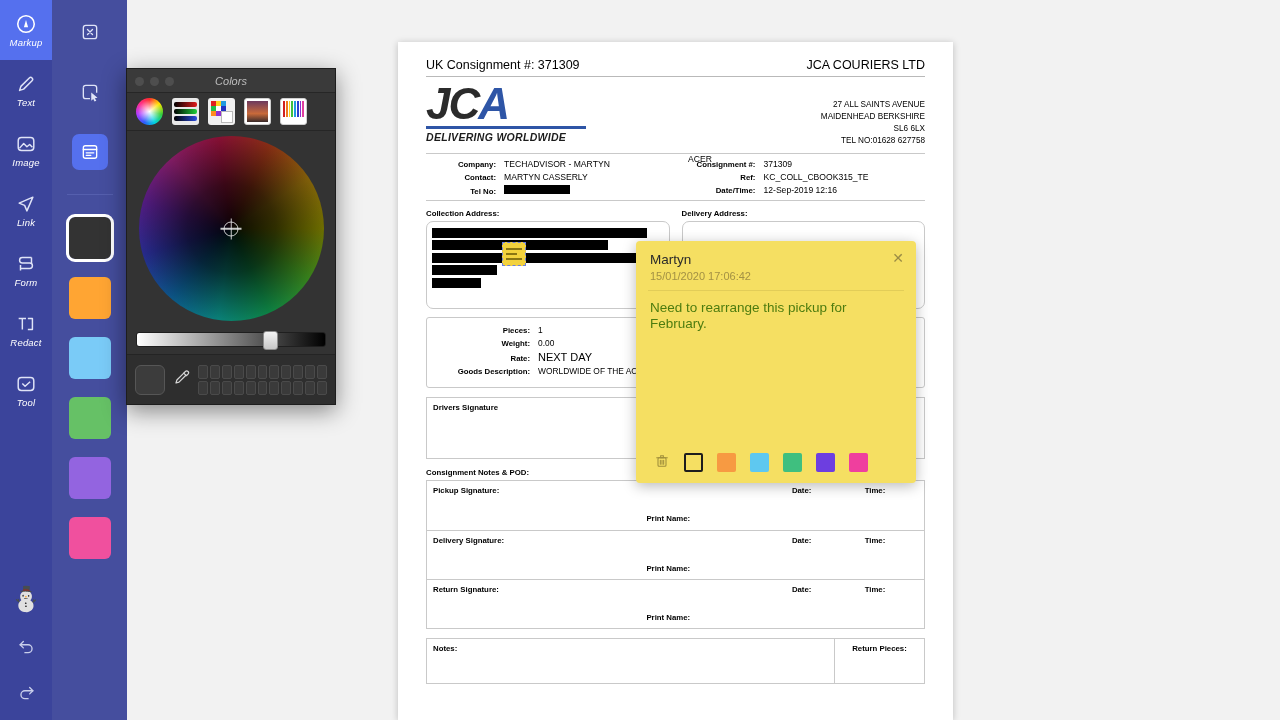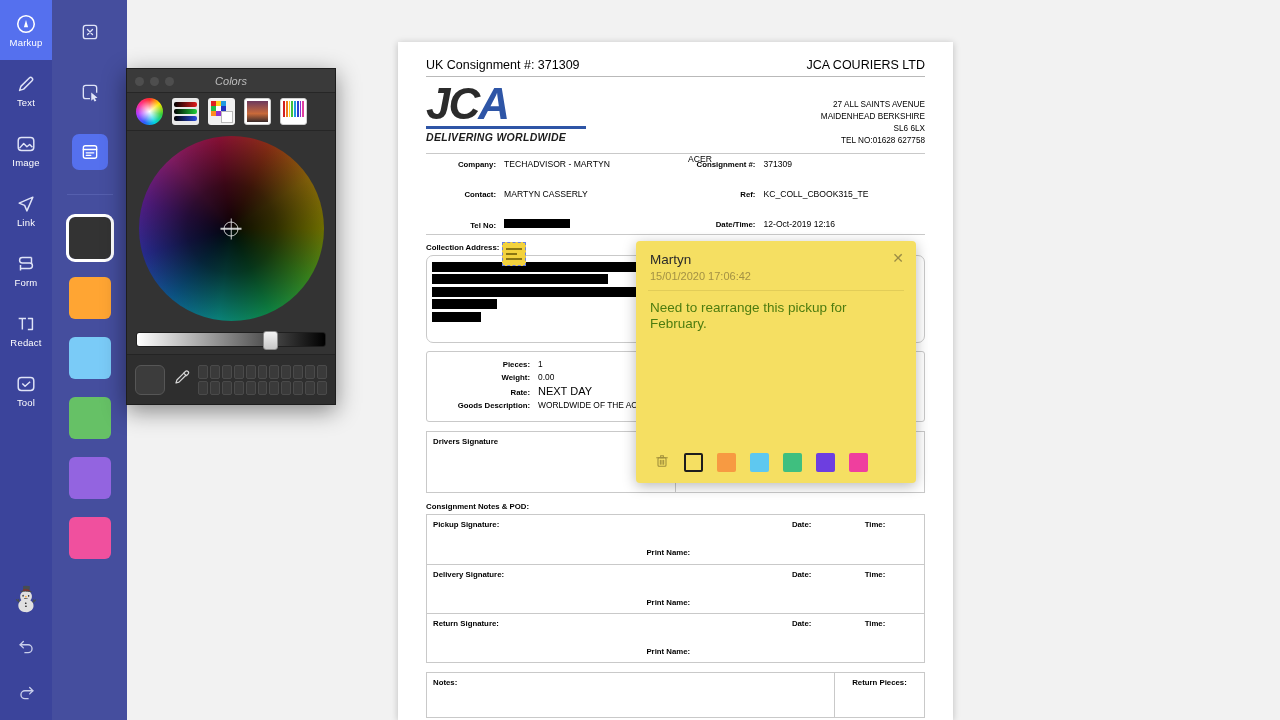"Markup" .mode-item .m-lbl { font-style: none -> italic }
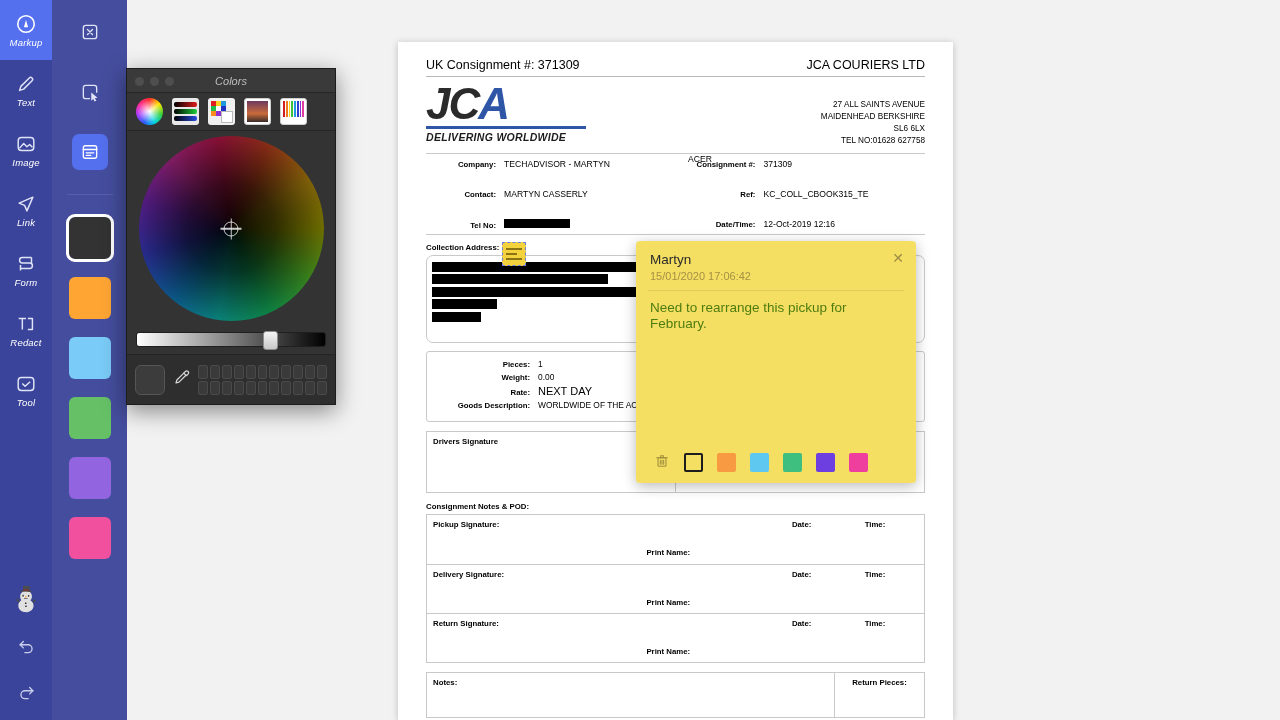"Company:" .meta-col { gap: 20px -> 3px }
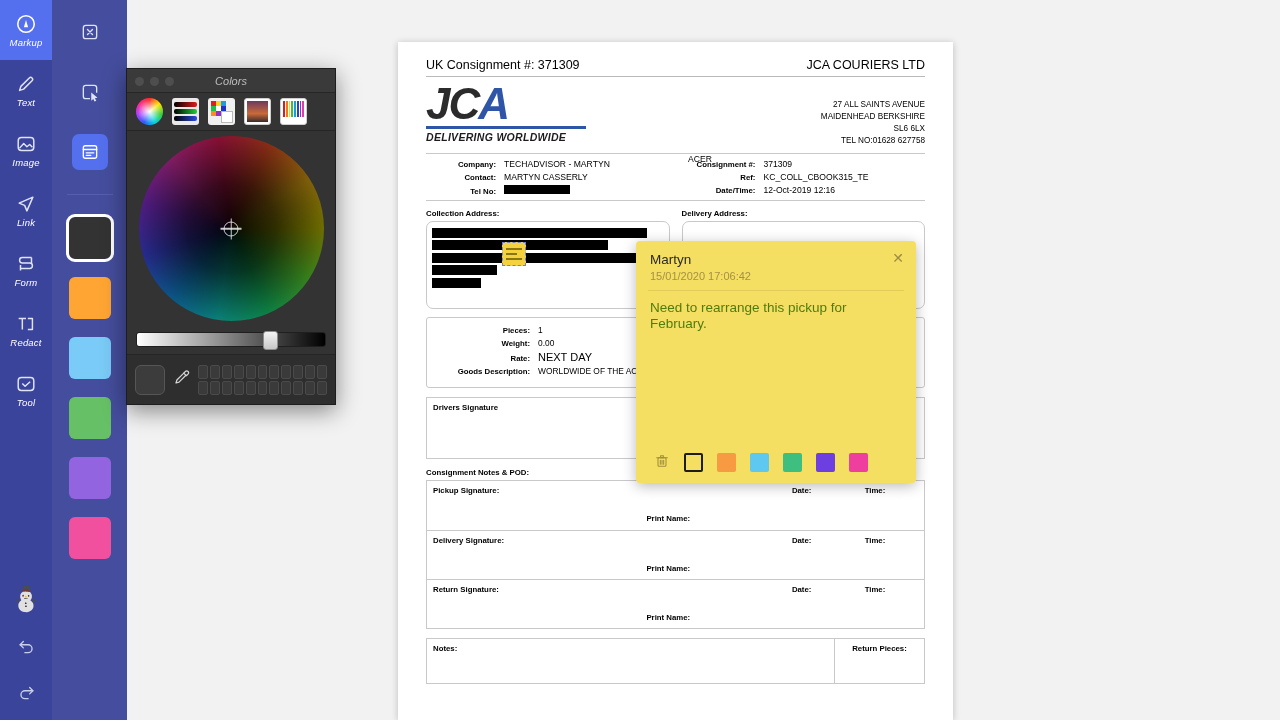"12-Oct-2019 12:16" span.v { text: 12-Oct-2019 -> 12-Sep-2019 }
